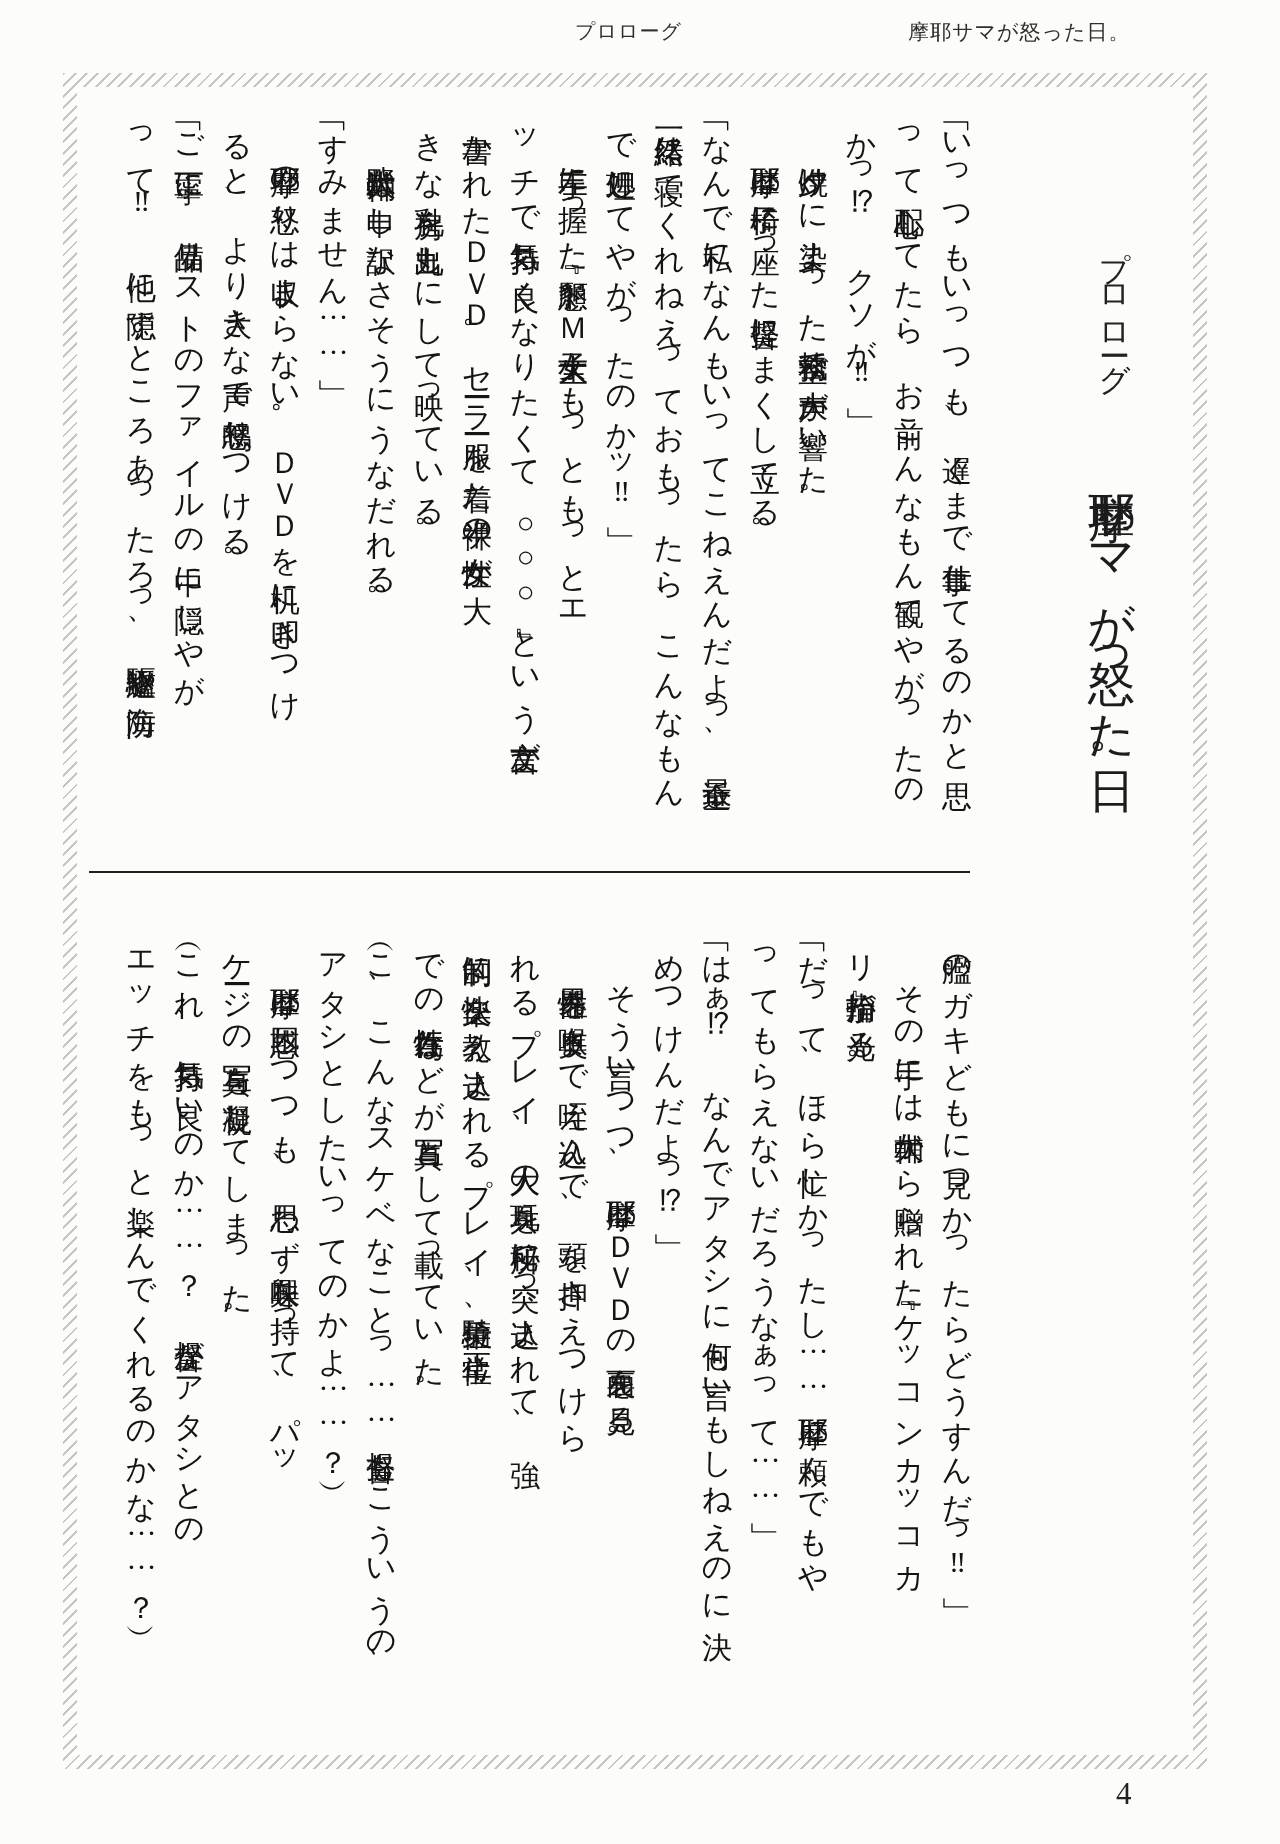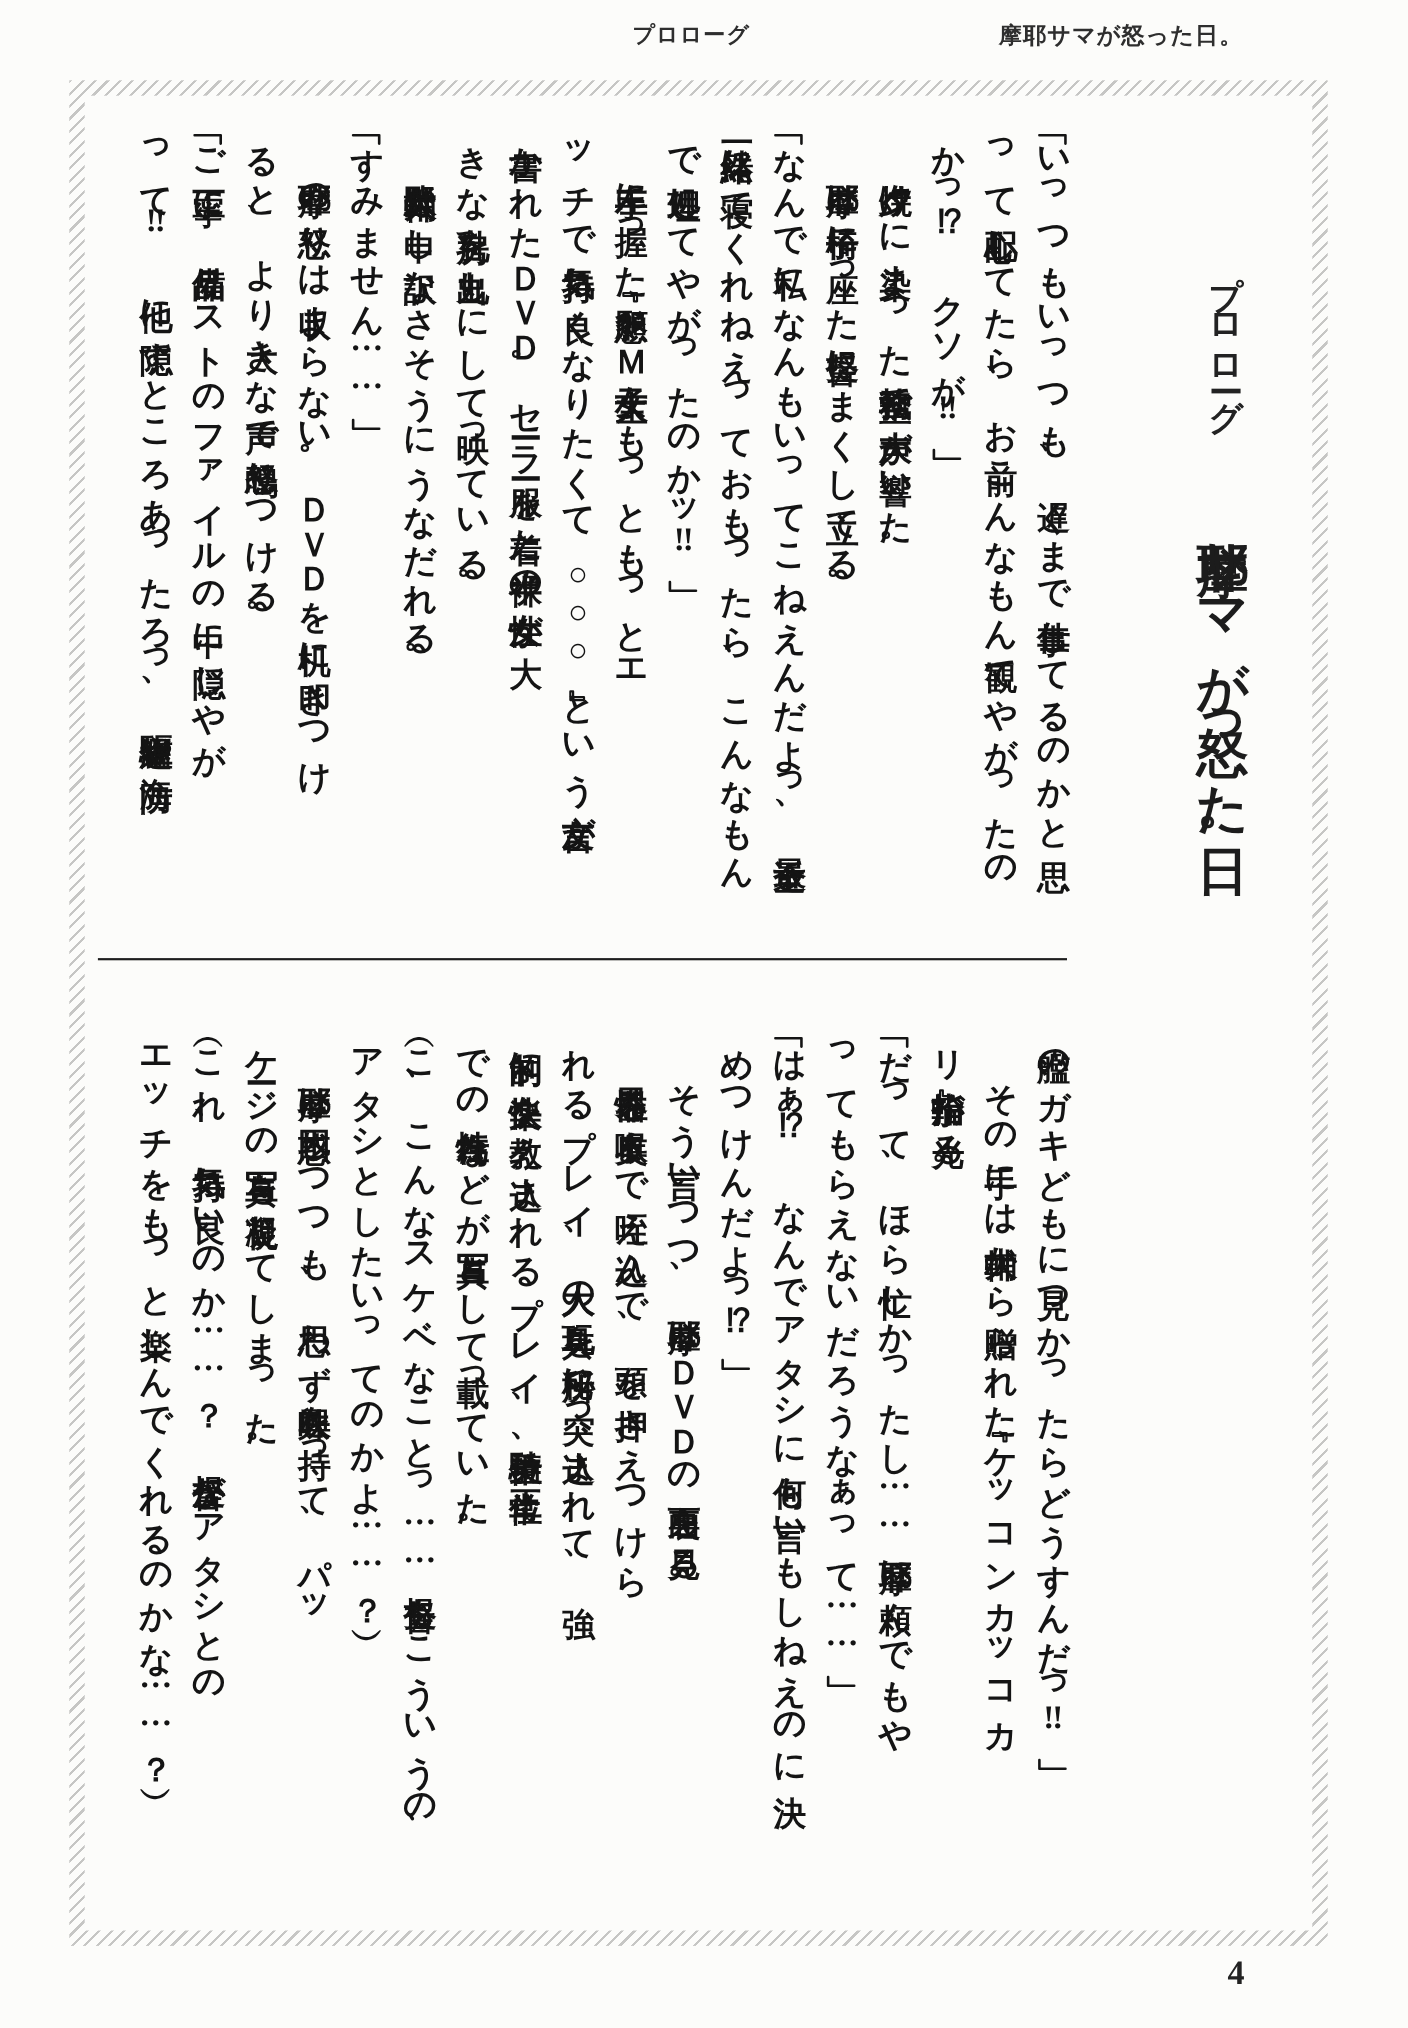"プロローグ" .page { font-weight: bold -> none }
